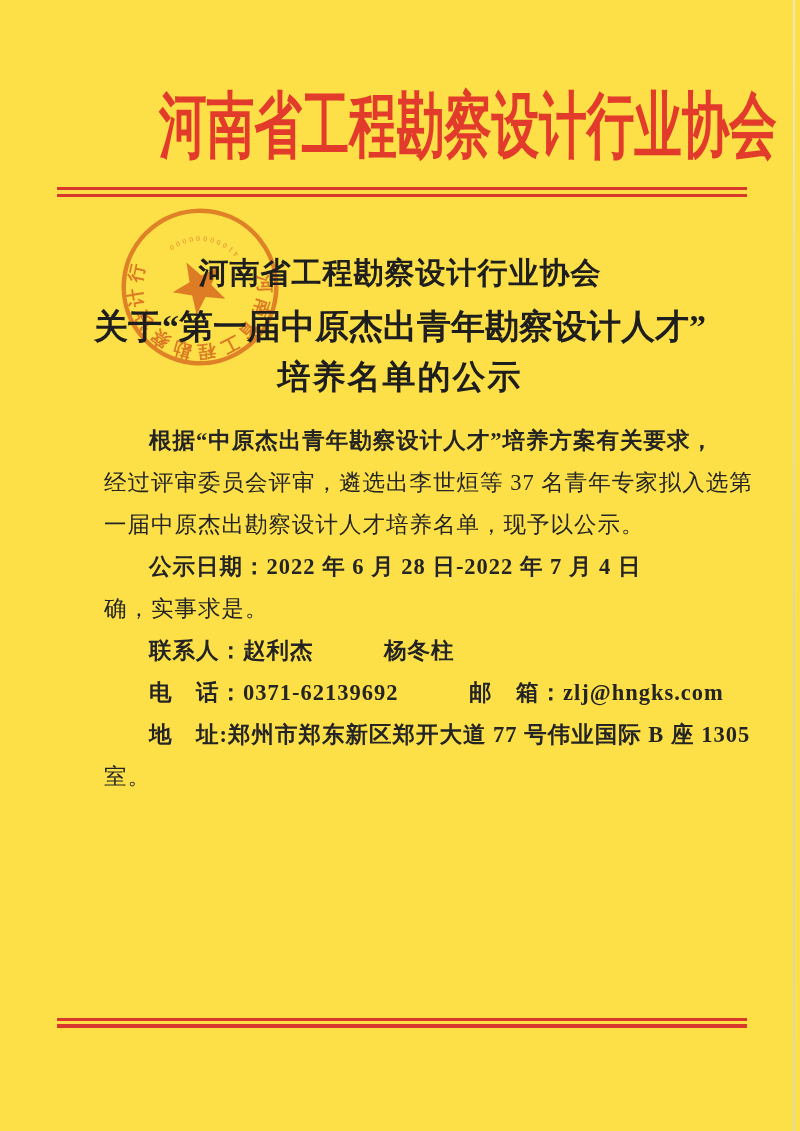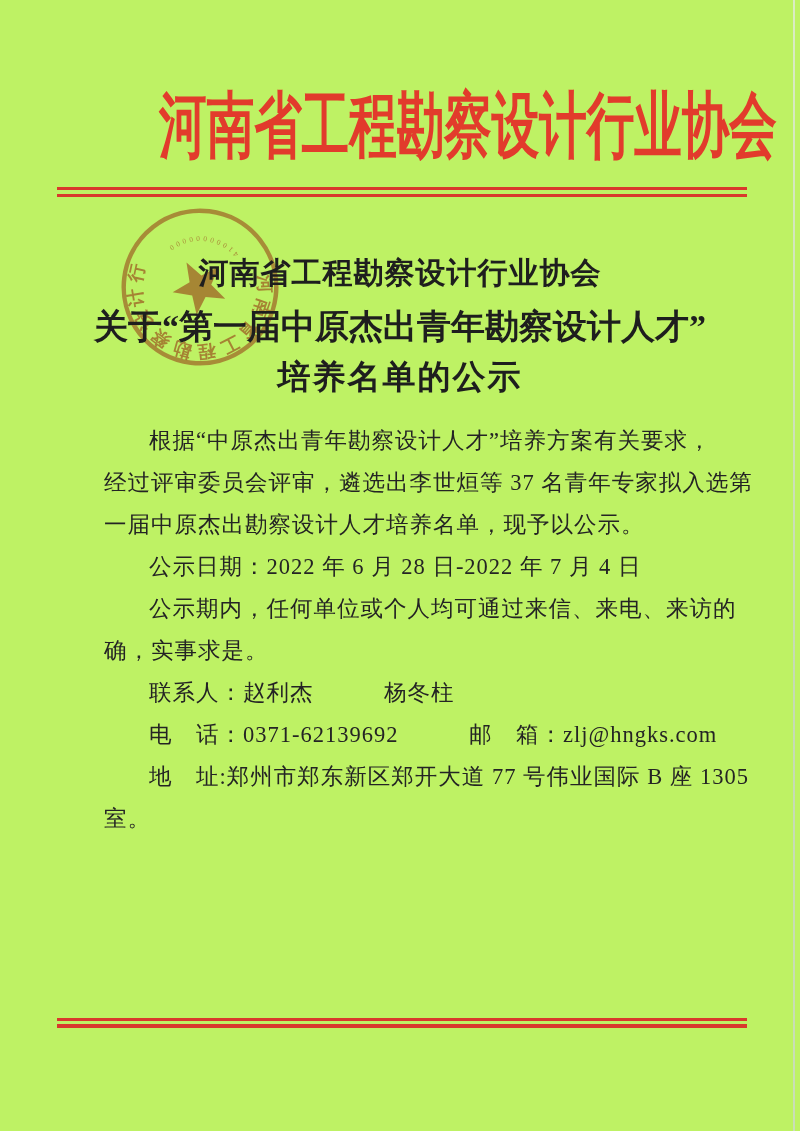"河南省工程勘察设计行业协会" .page { background: #bef264 -> #fde047 }
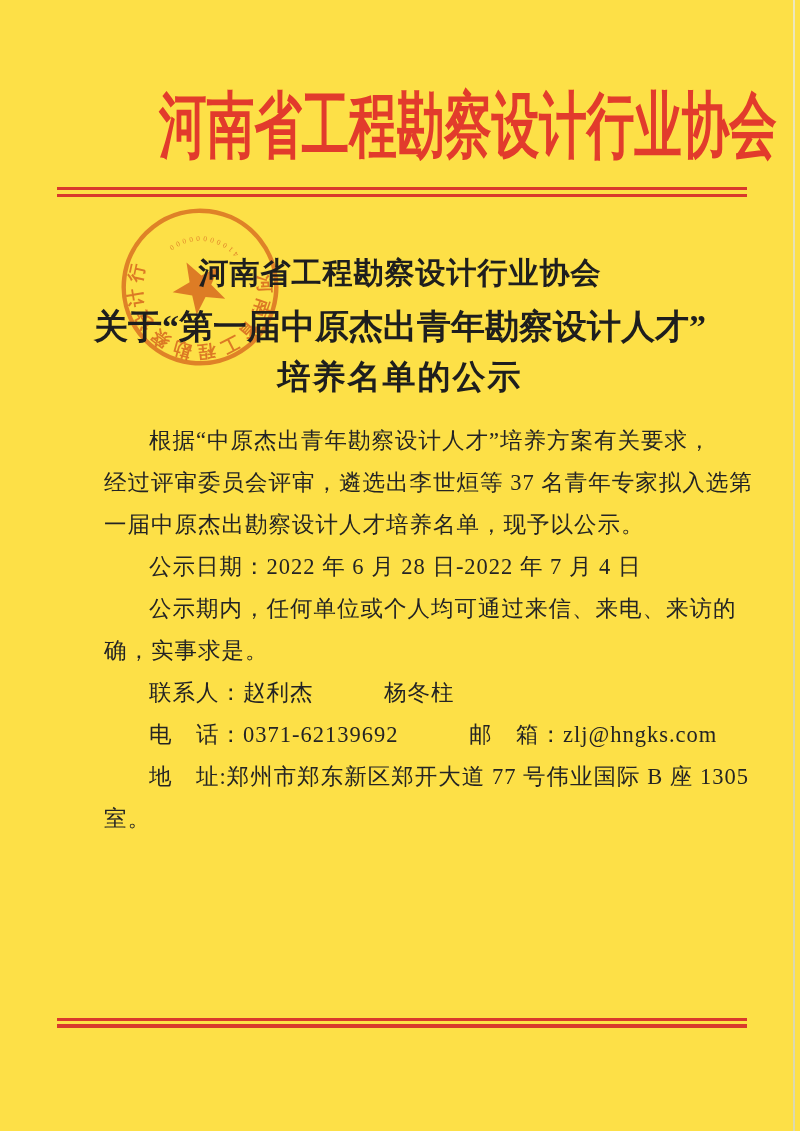"根据“中原杰出青年勘察设计人才”培养方案有关要求，" .indent { font-weight: none -> bold }
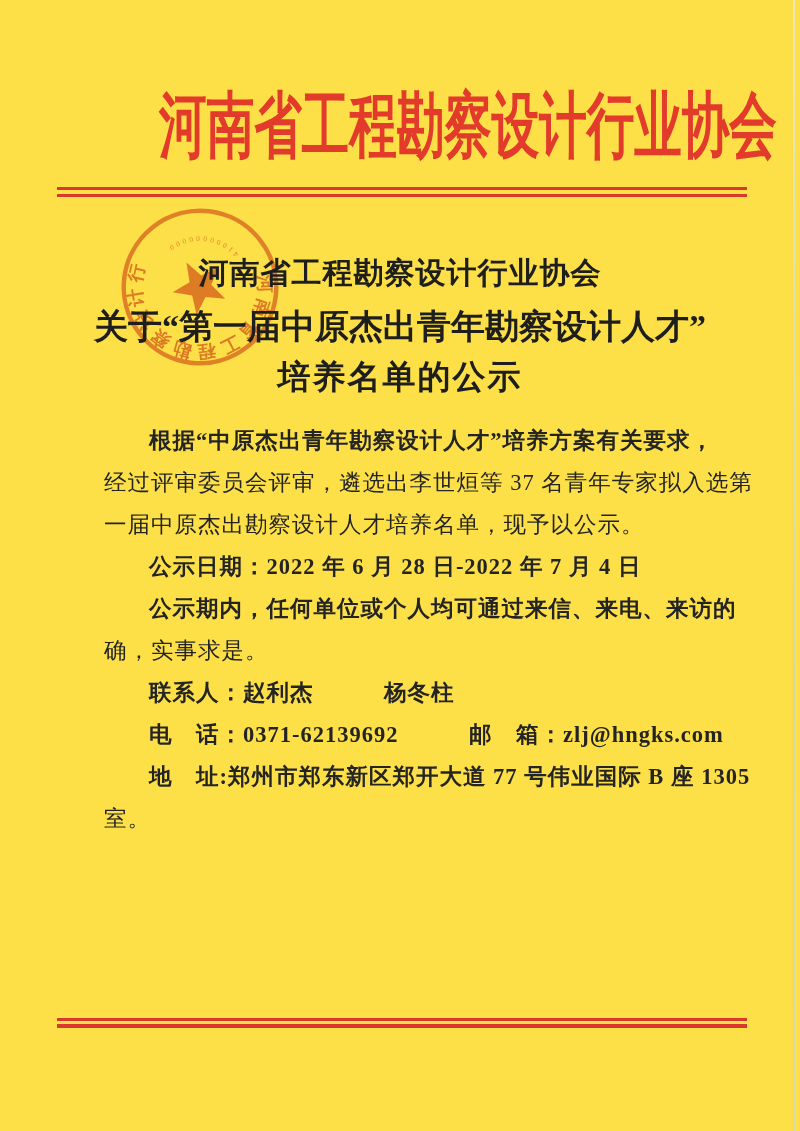"公示期内，任何单位或个人均可通过来信、来电、来访的" div.line { html: <div>公示期内，任何单位或个人均可通过来信、来电、来访的</div> -> none }
